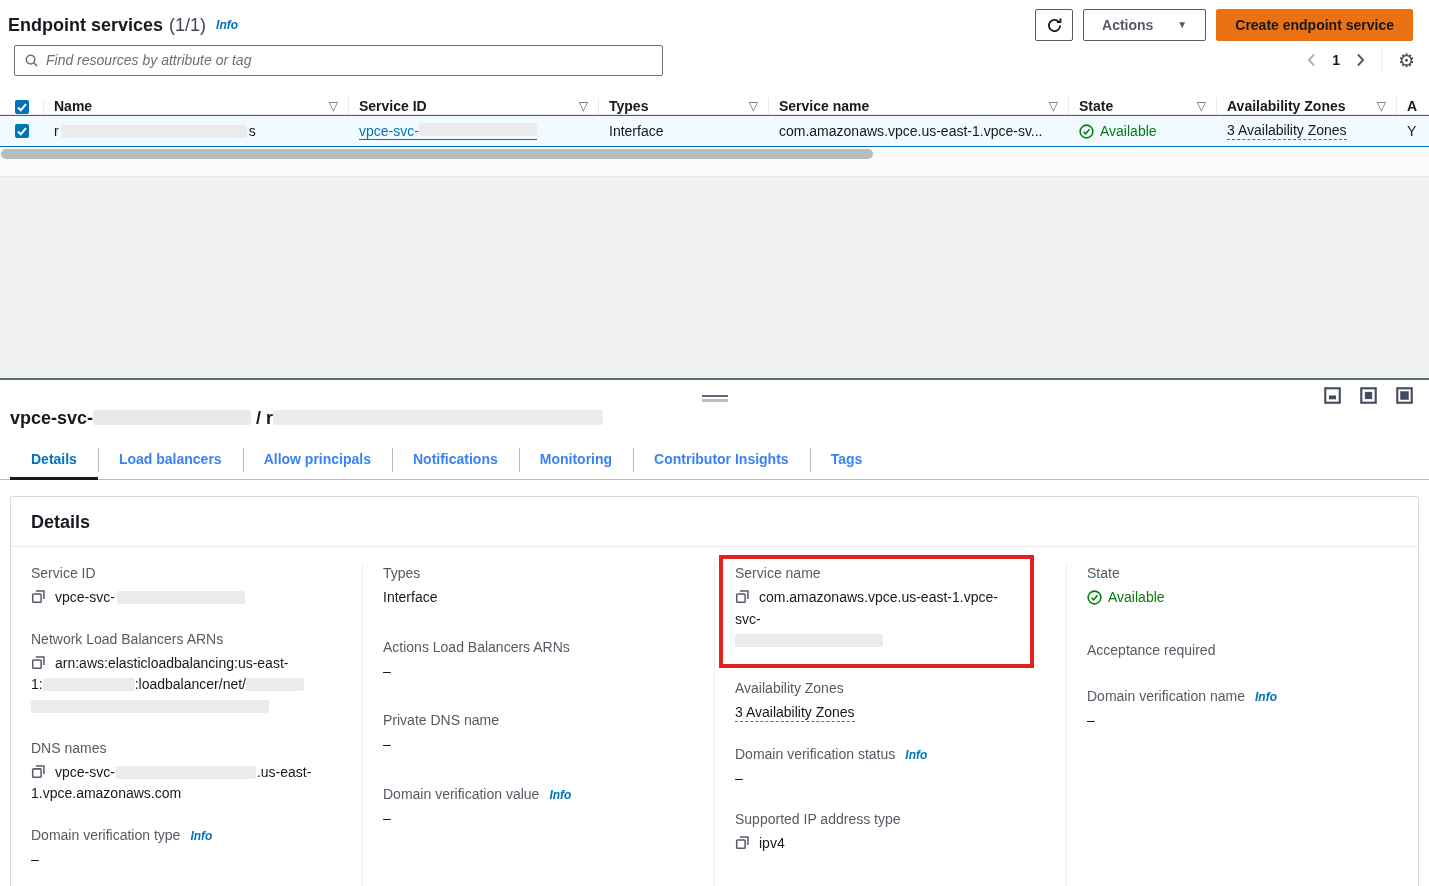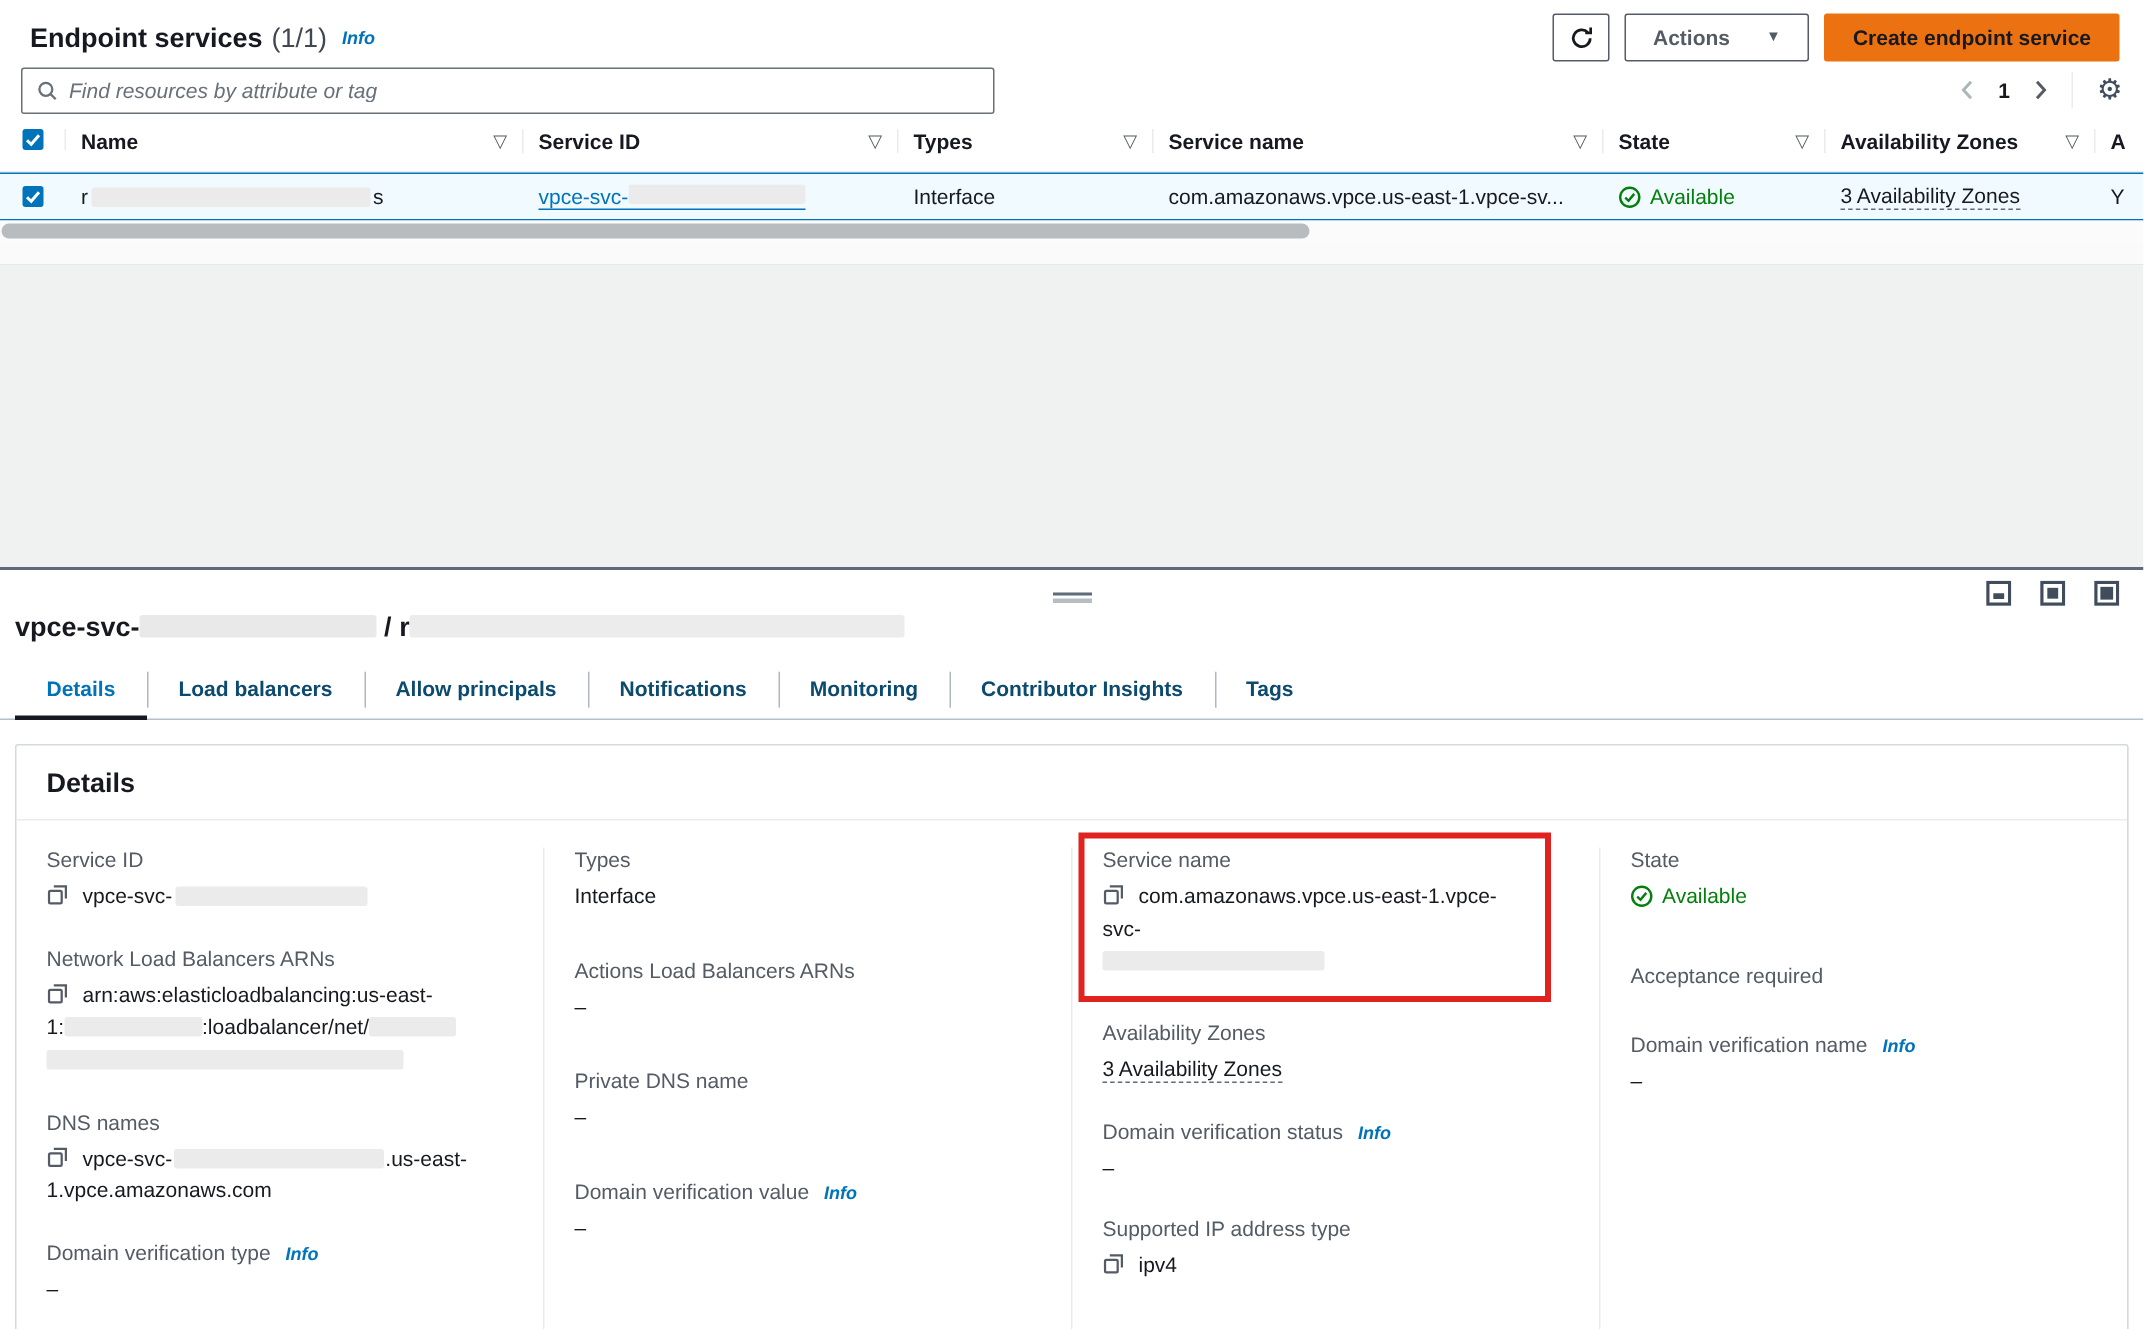"Endpoint services" .header-row { padding: 12px 16px 6px 20px -> 12px 16px 6px 8px }
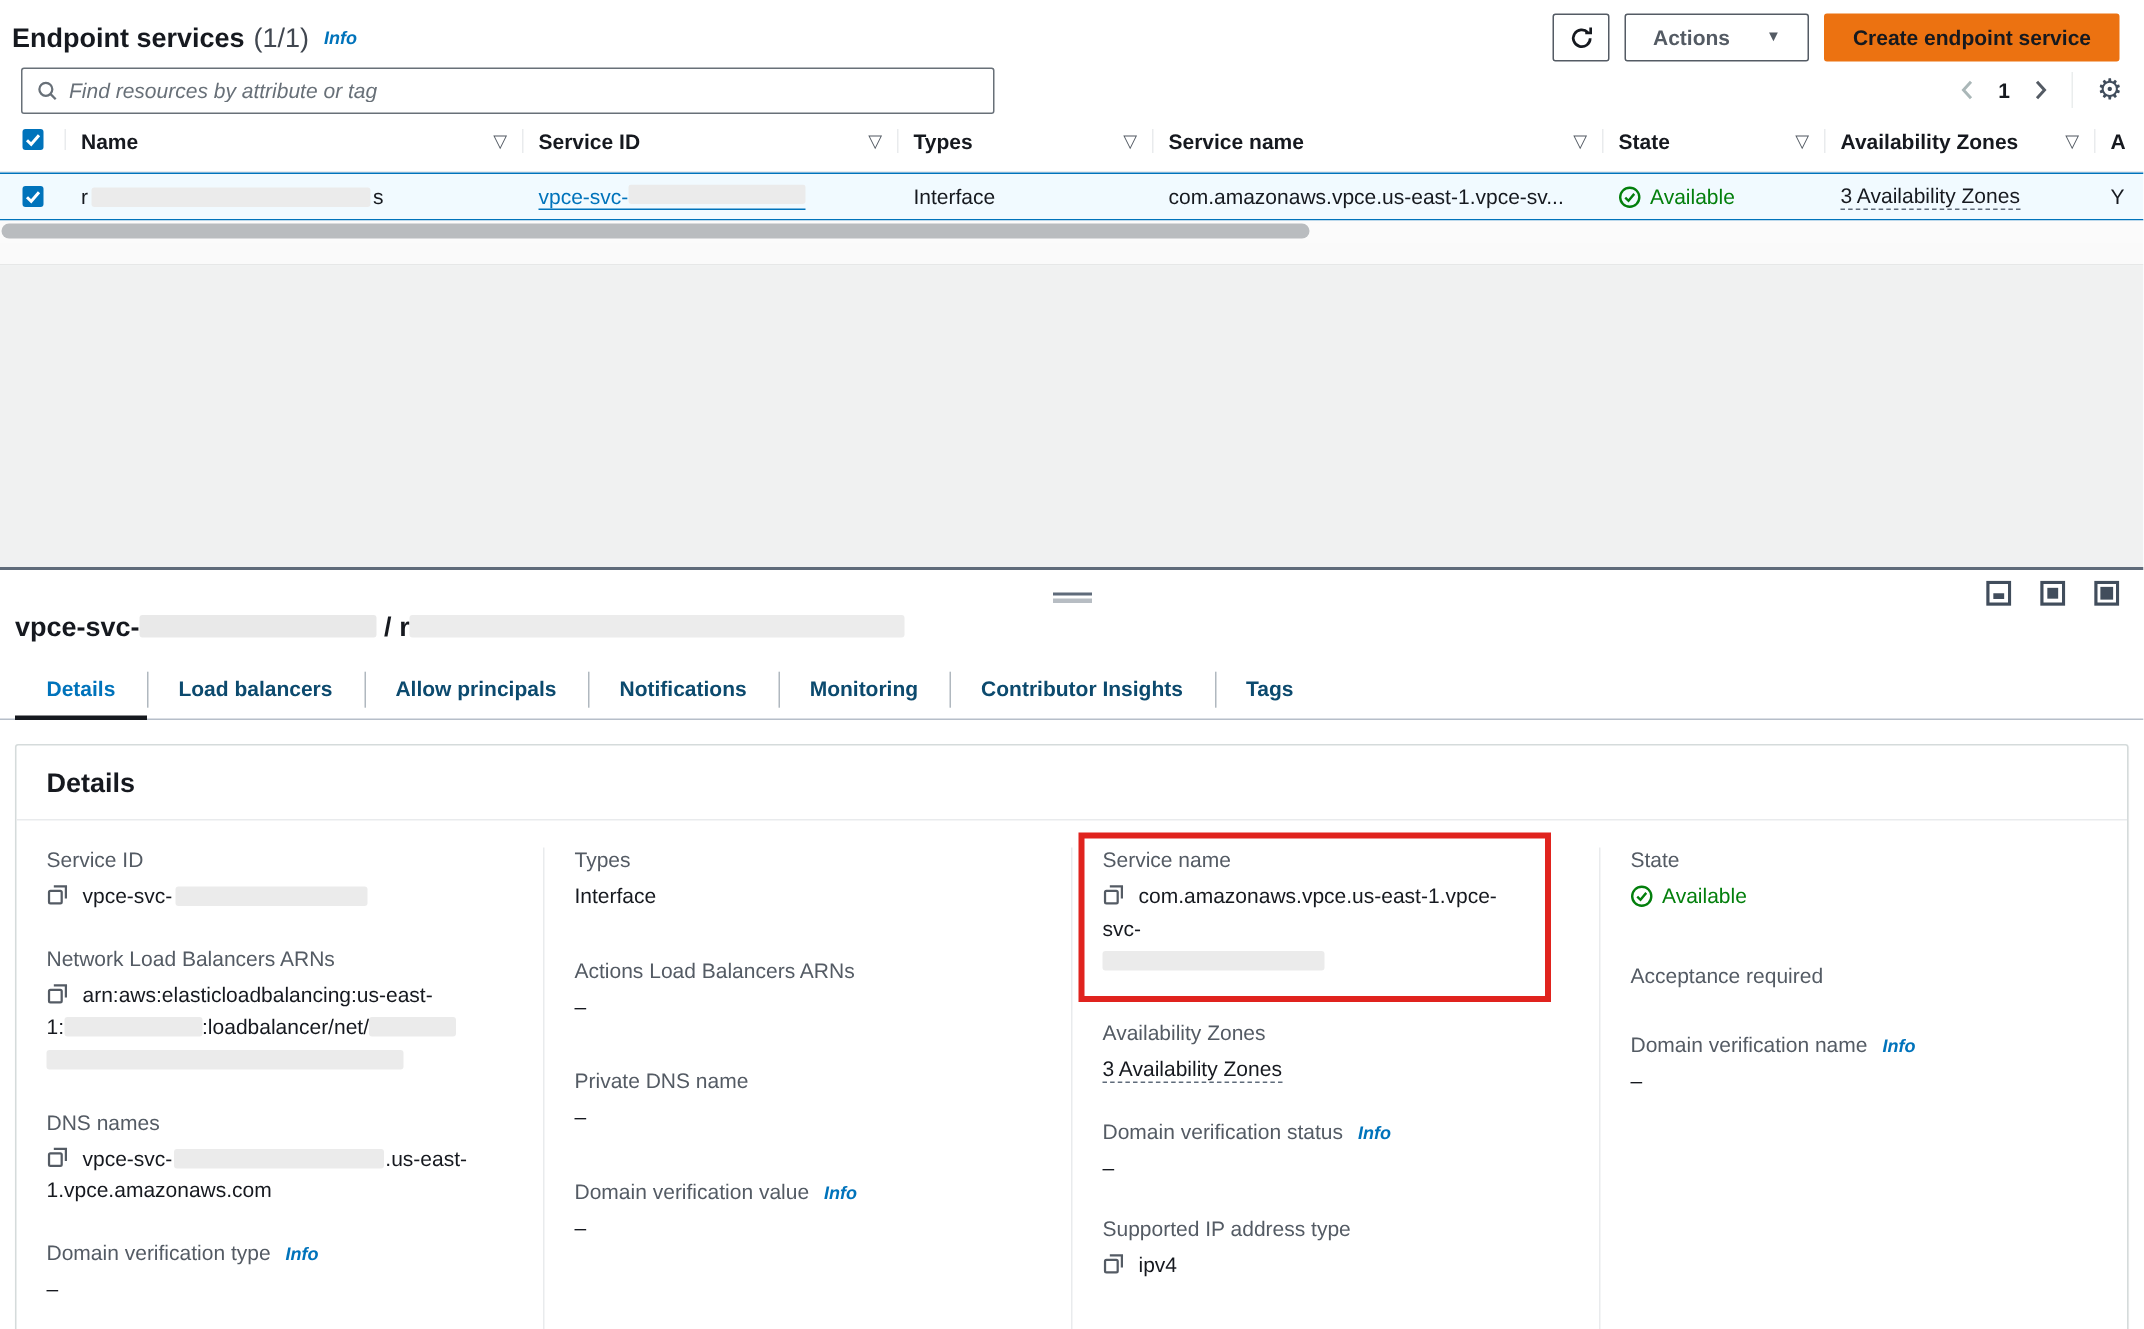"Name" .tbl-header { align-items: flex-start -> flex-end }
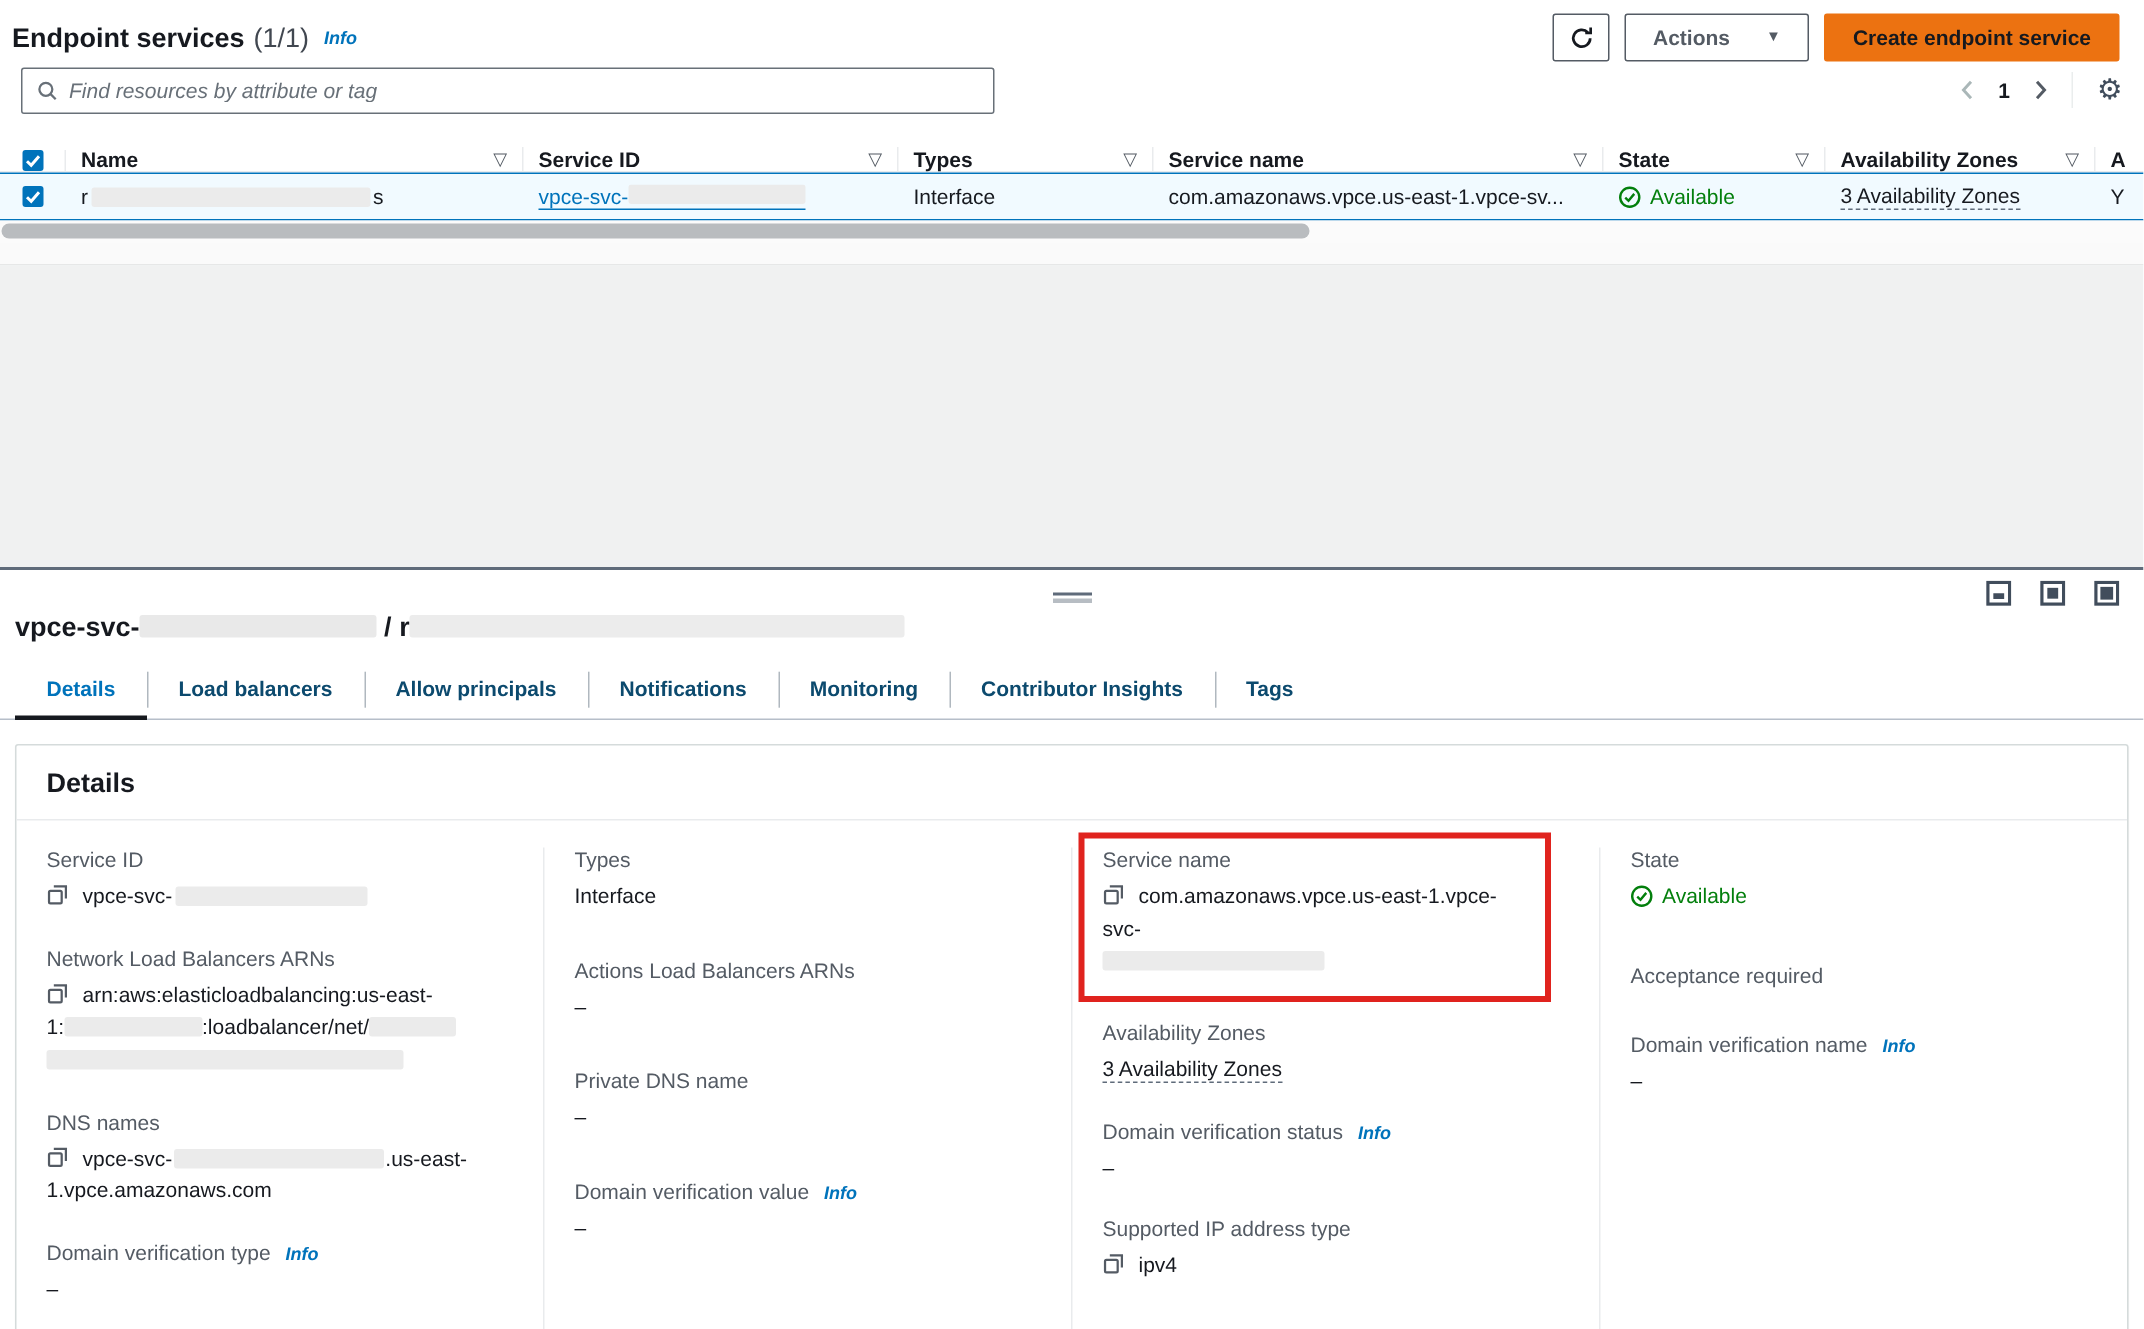"Load balancers" .tab { color: #0c4a6e -> #3b82f6 }
